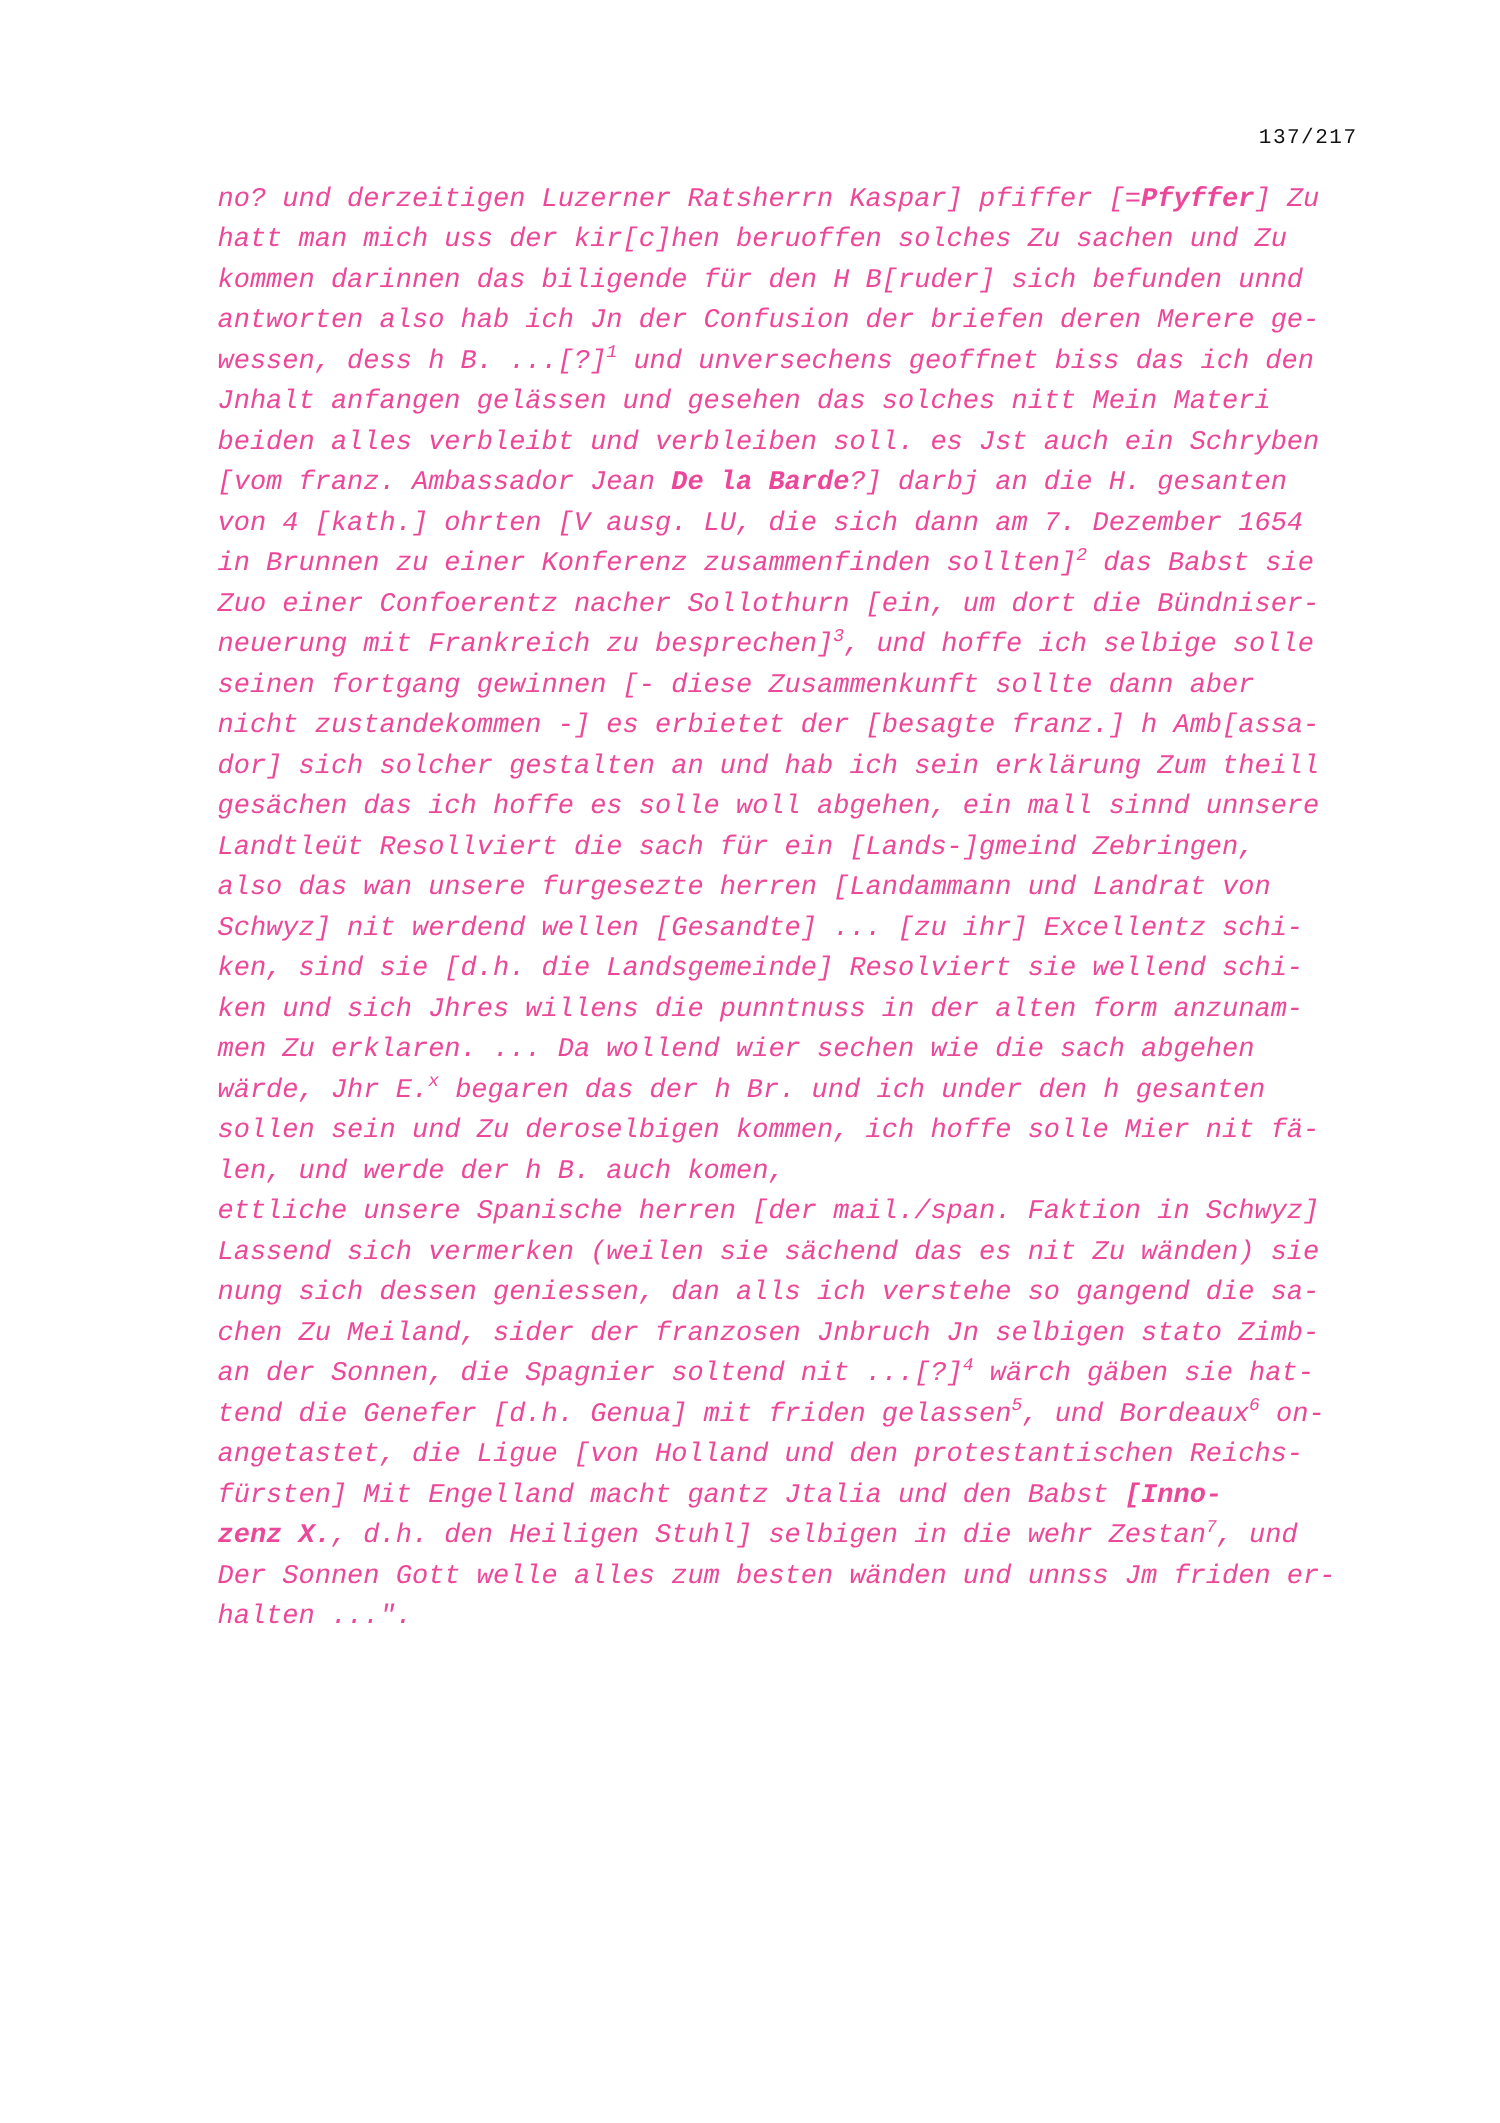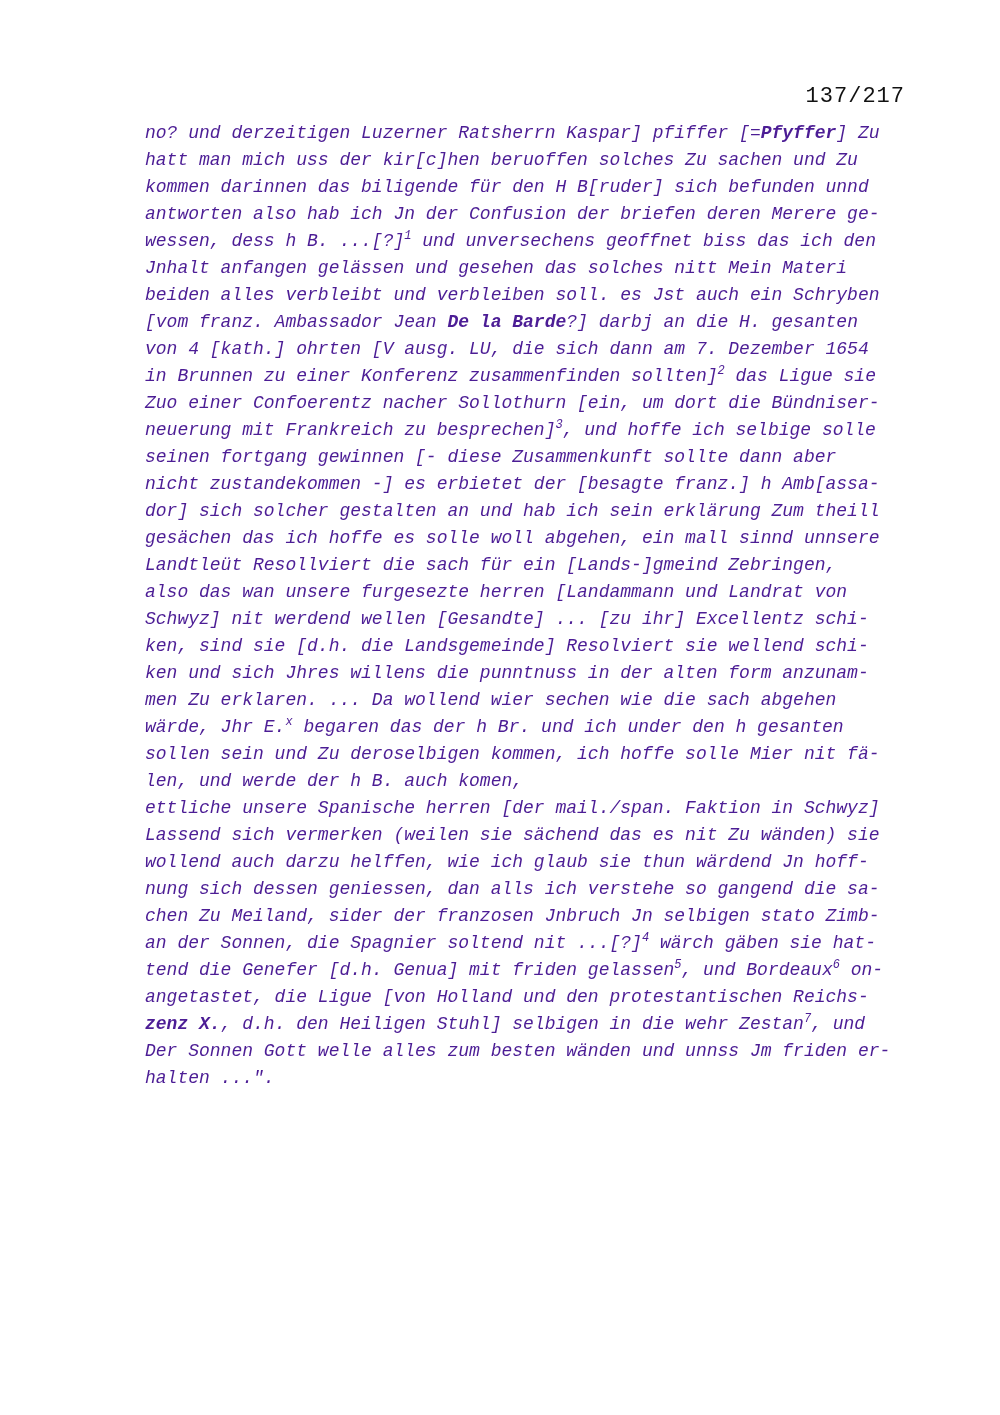"137/217" .page-number { font-size: 22px -> 14px }
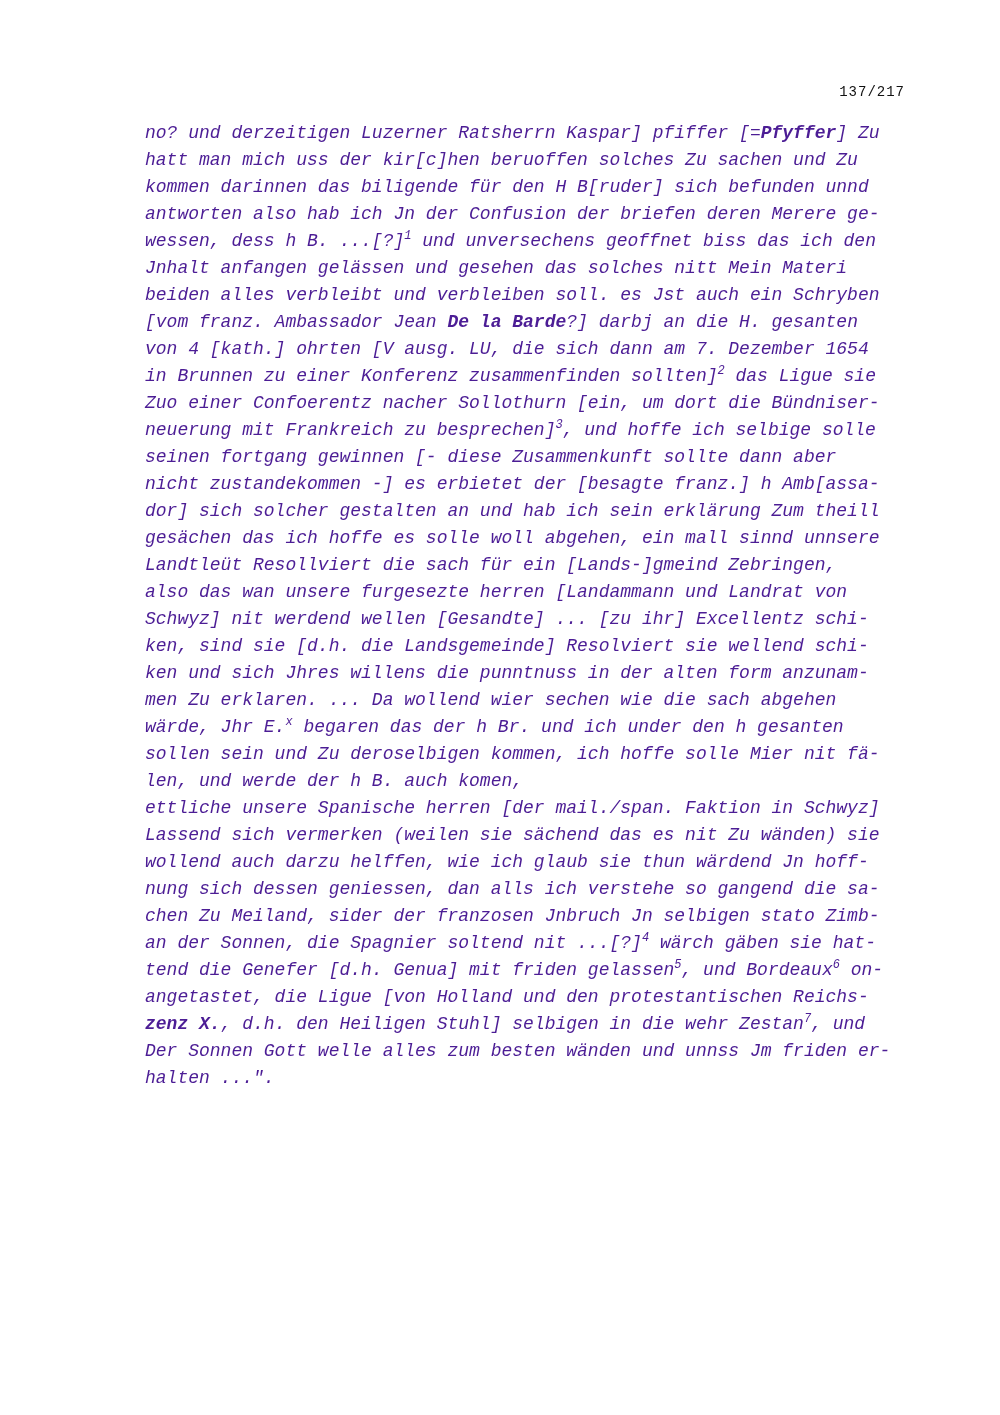"no? und derzeitigen Luzerner Ratsherrn" .document-body { color: #4c1d95 -> #ec4899 }
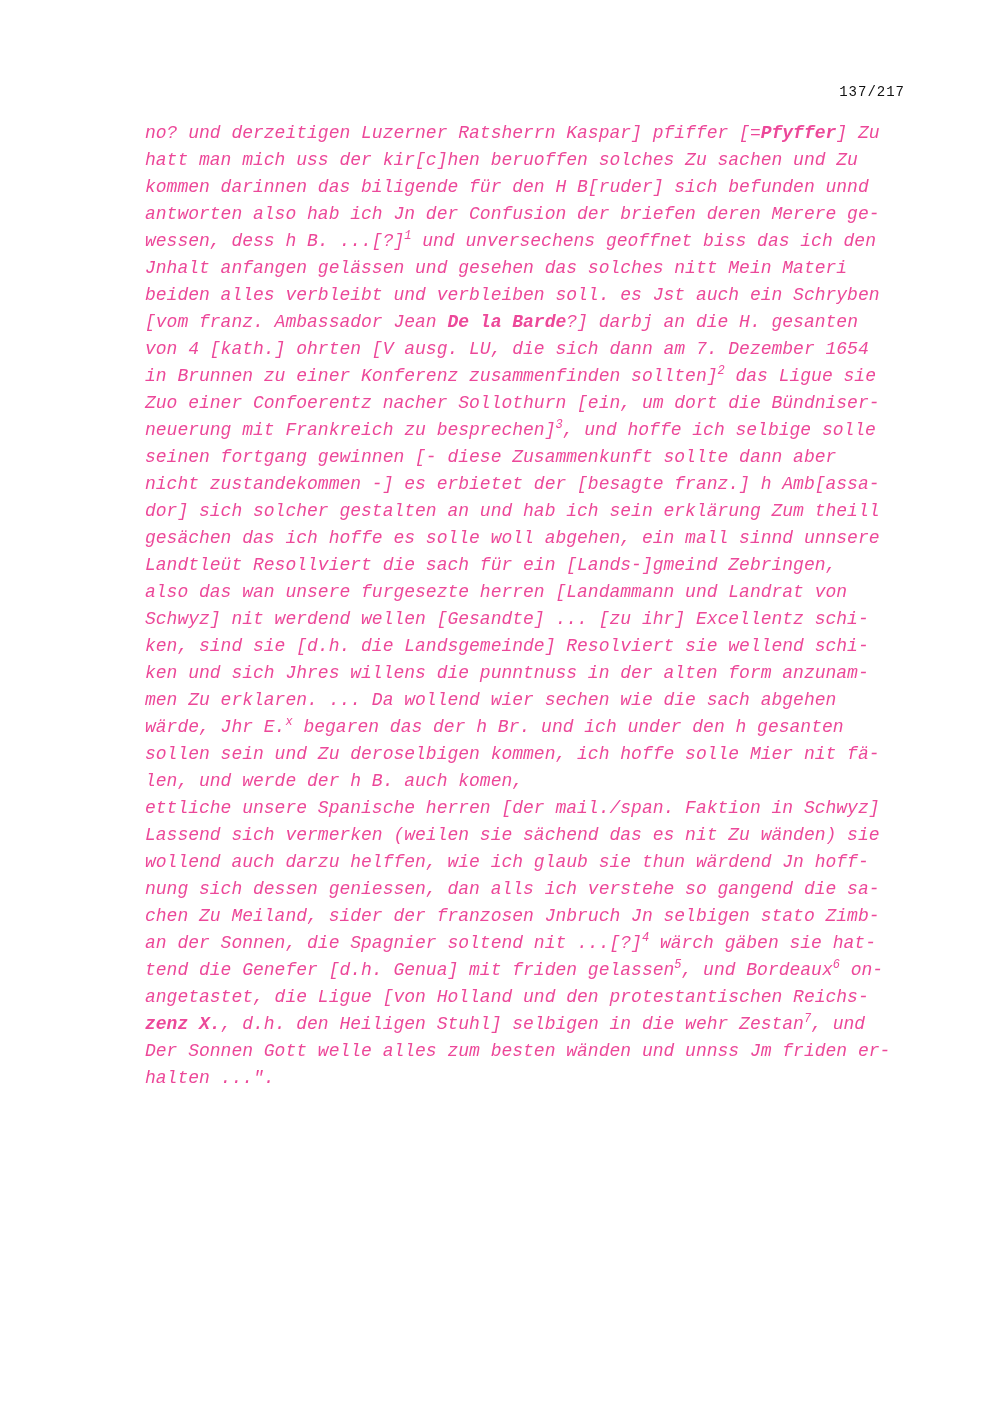"das Ligue sie" span { text: Ligue -> Babst }
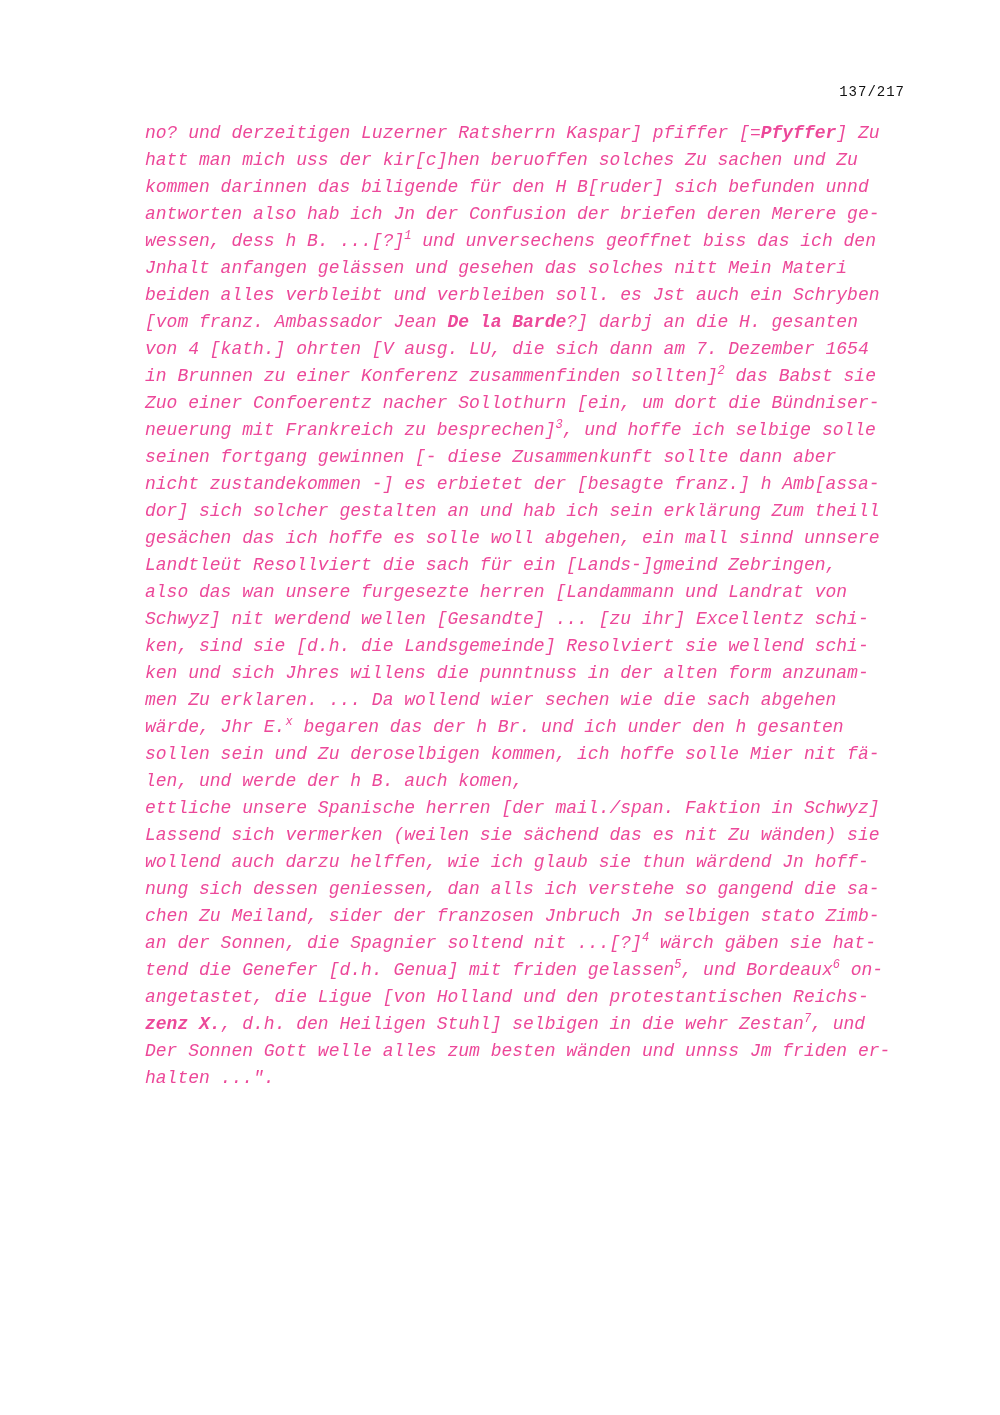"wollend auch darzu helffen, wie" div.line { html: <div><span>wollend auch darzu helffen, wie ich glaub sie thun wärdend Jn hoff-</span></div> -> none }
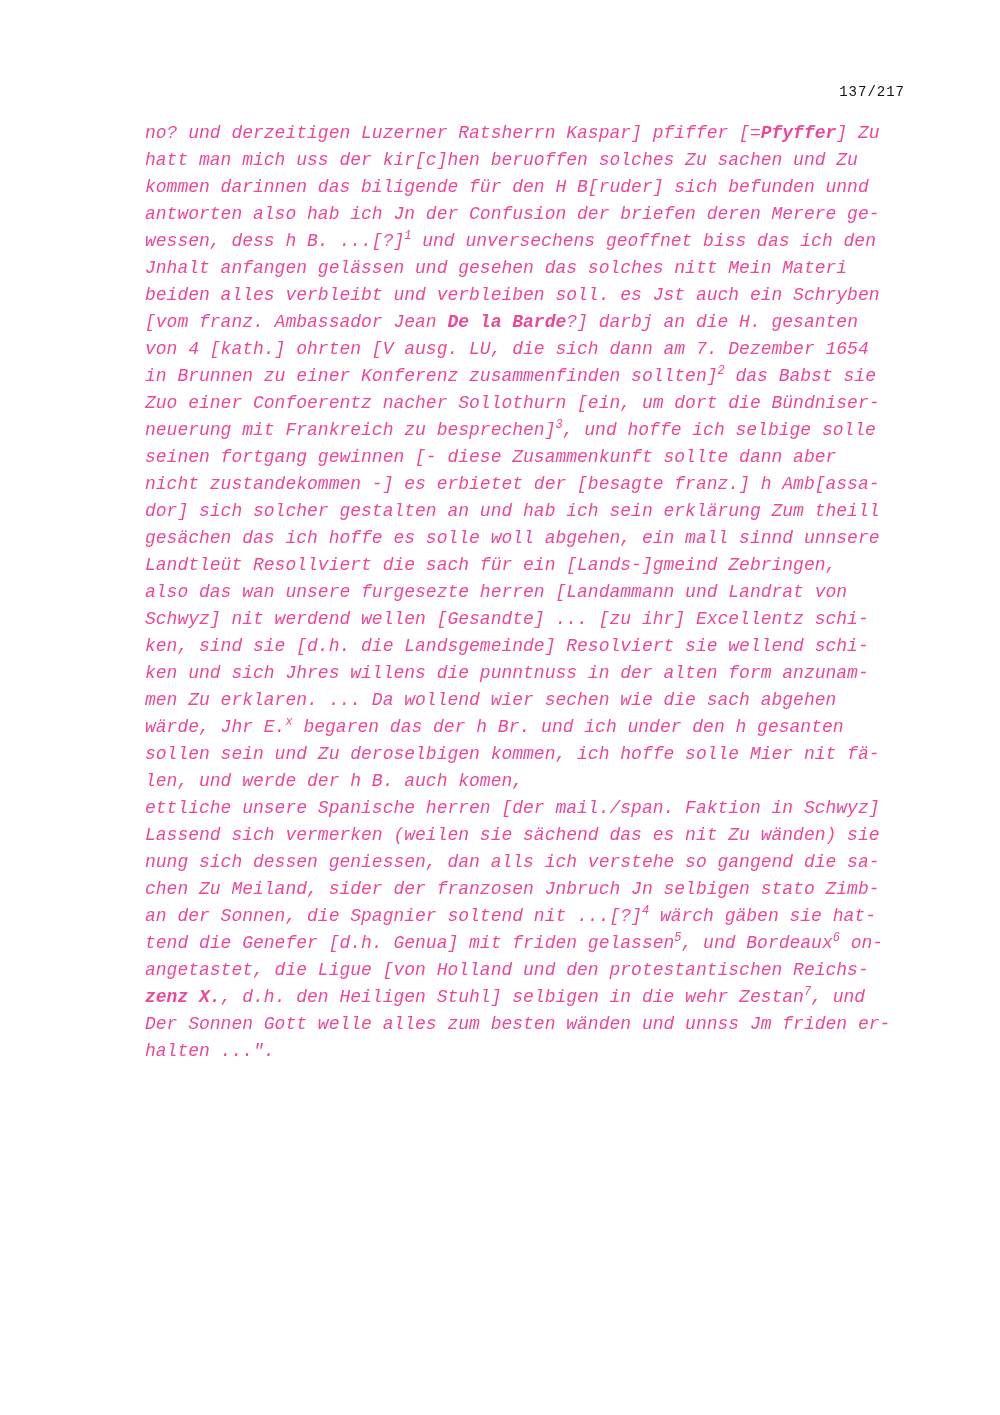"fürsten] Mit Engelland macht gantz" div.line { html: none -> <div><span>fürsten] Mit Engelland macht gantz Jtalia und den Babst </span><span>[Inno-</span></div> }
